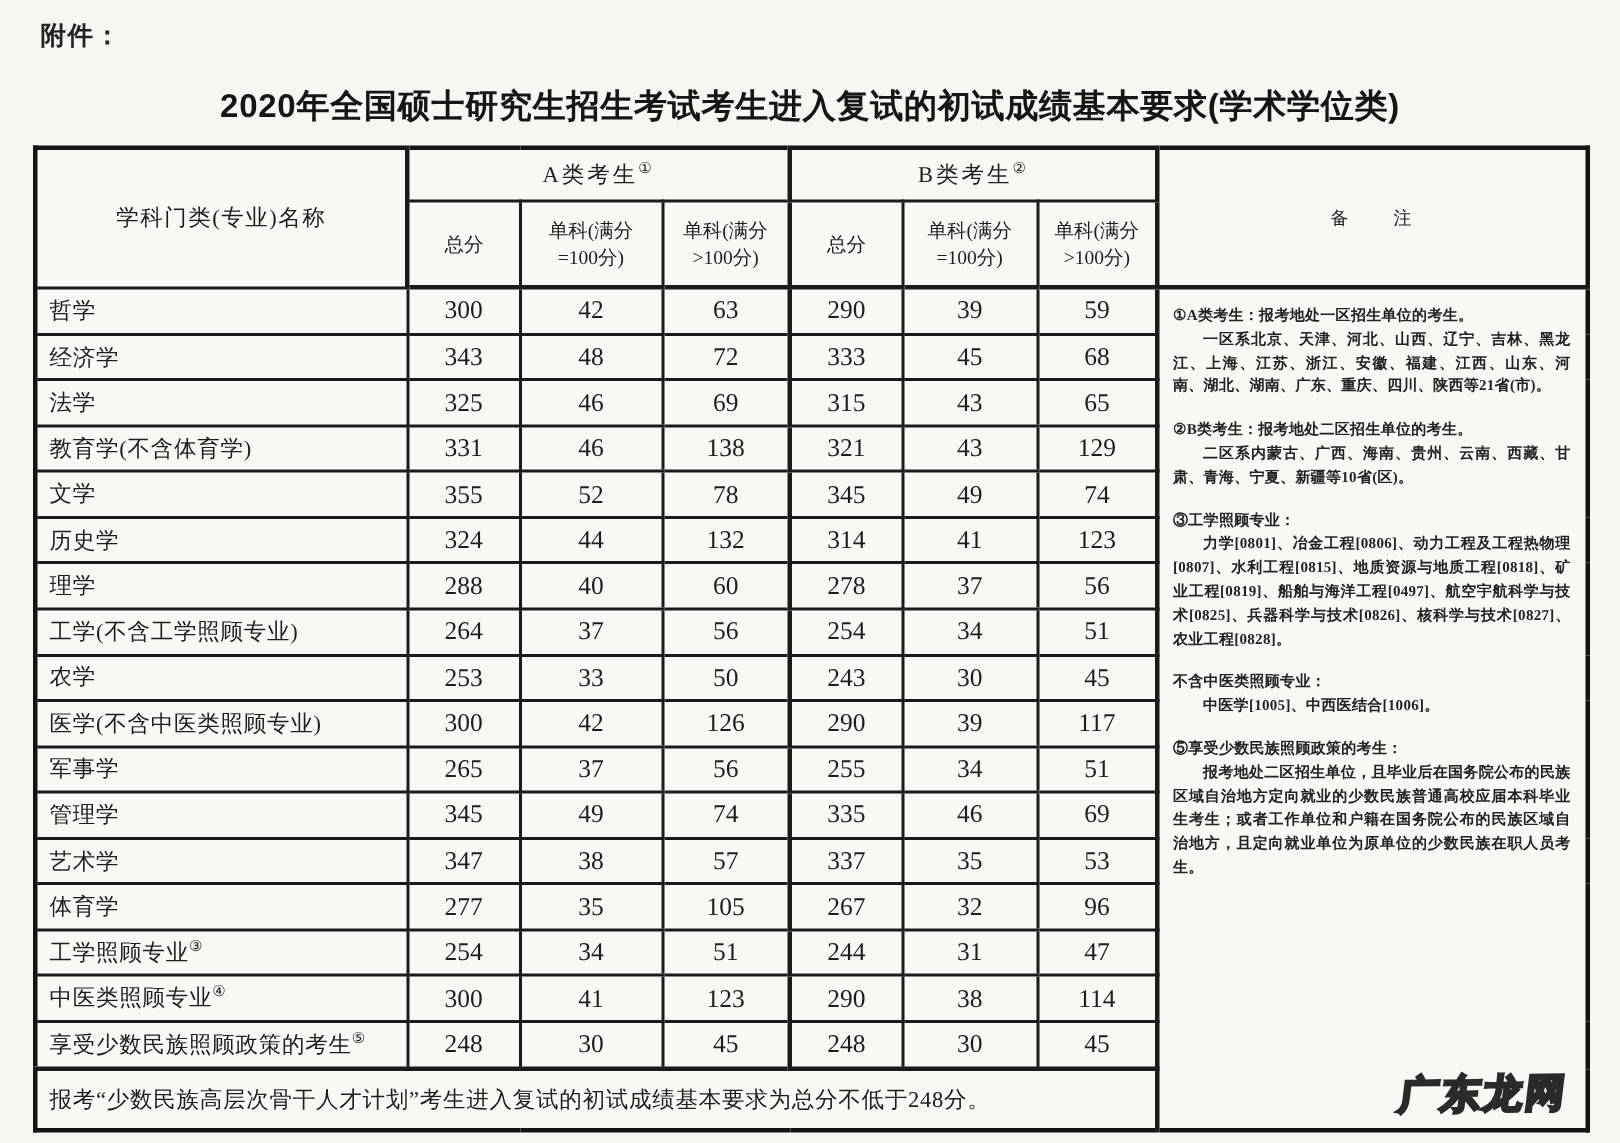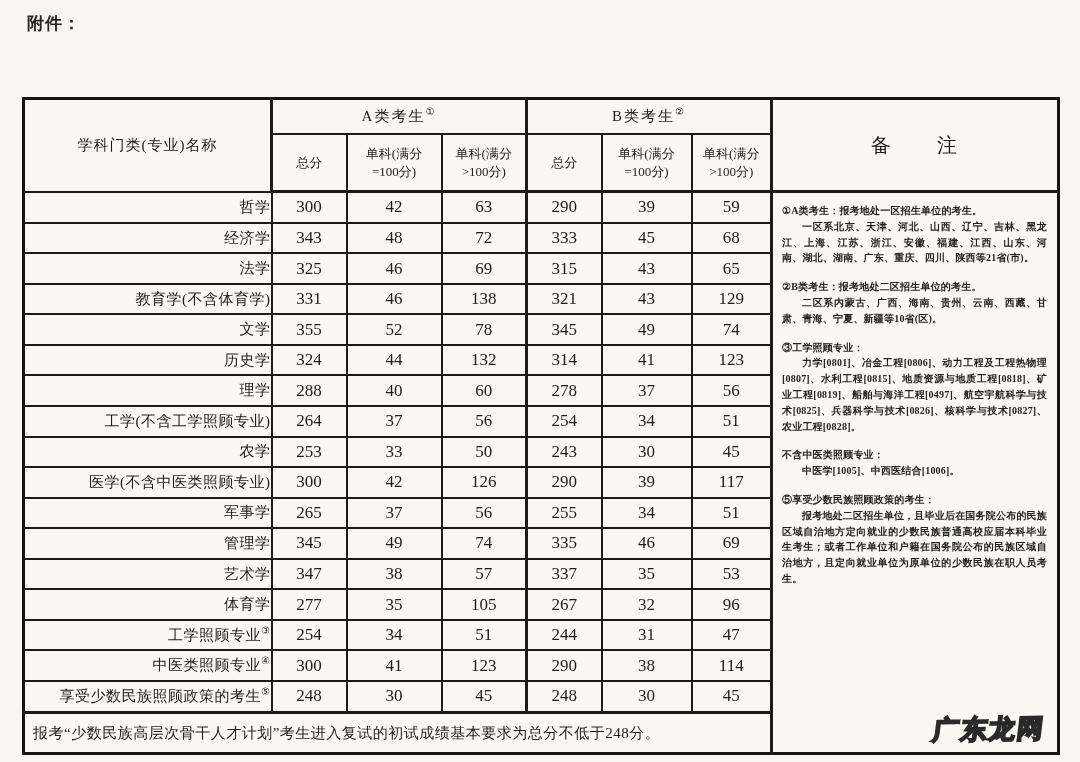"2020年全国硕士研究生招生考试考生进入复试的初试成绩基本要求(学术学位类)" div.doc-title { html: none -> <div>2020年全国硕士研究生招生考试考生进入复试的初试成绩基本要求(学术学位类)</div> }
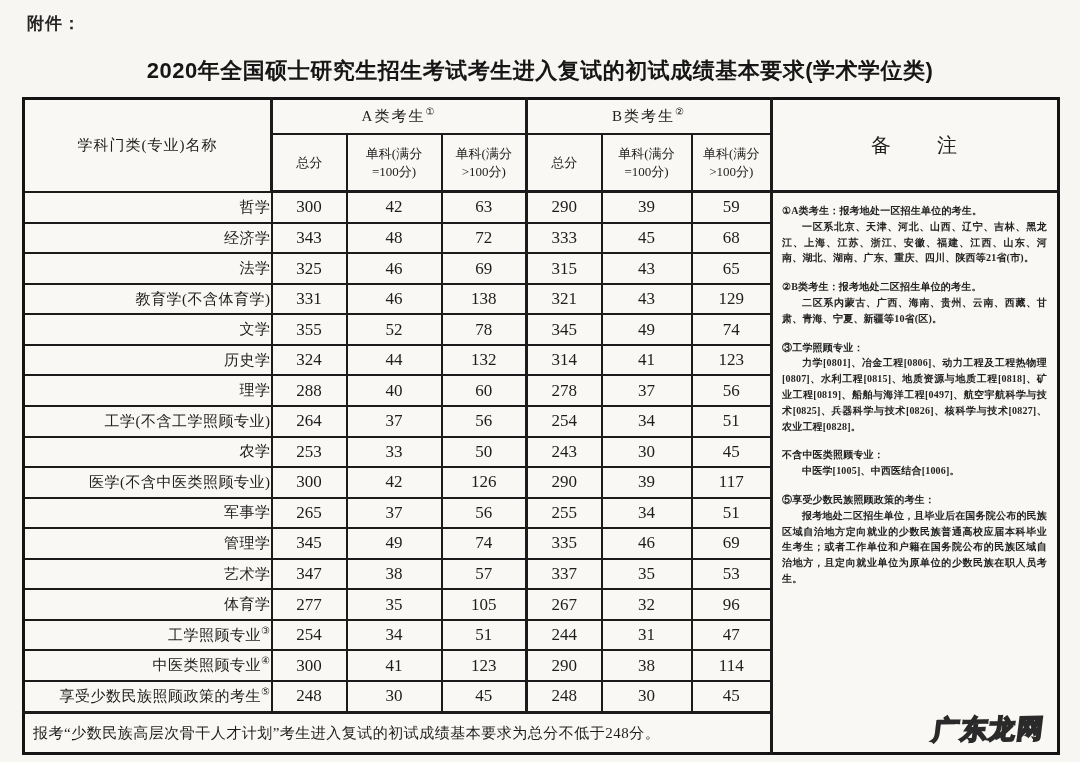"备 注" .th-remarks { font-size: 20px -> 12px }
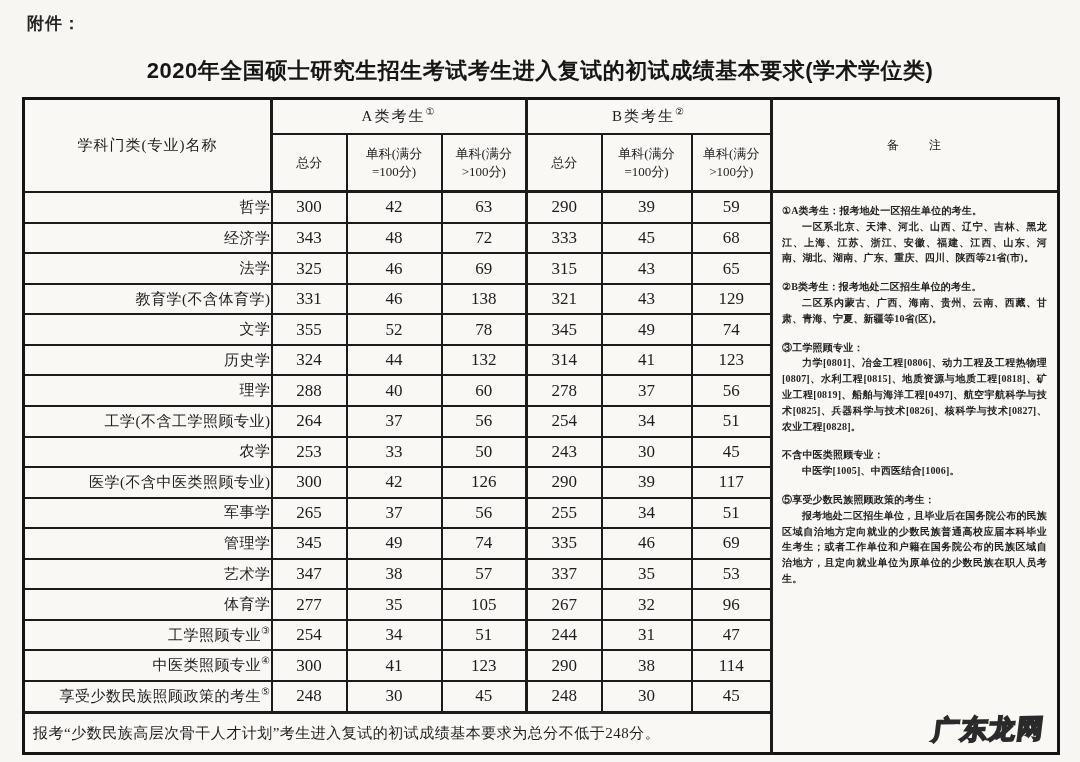"哲学" td.subject-cell { text-align: right -> left }
